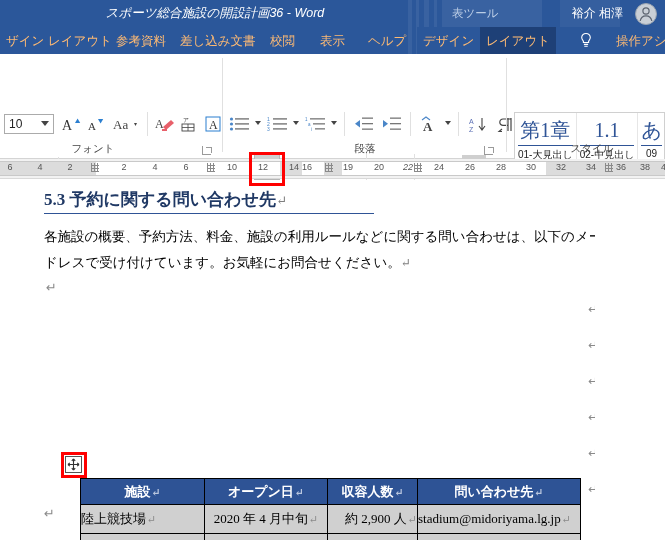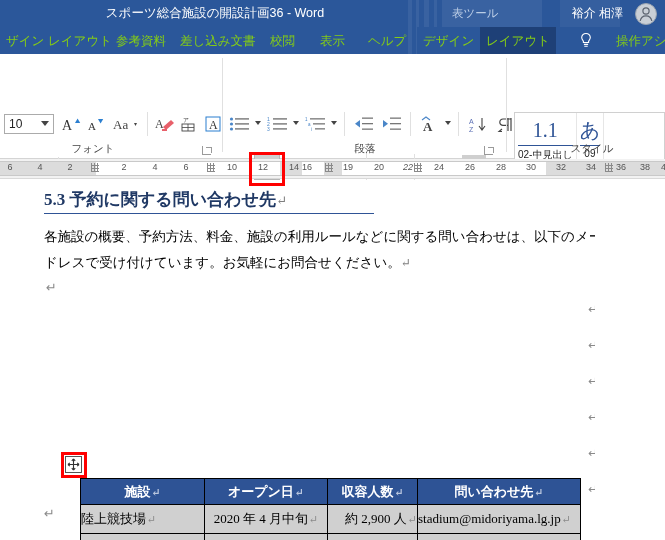"スポーツ総合施設の開設計画36 - Word" .title-text { font-style: none -> italic }
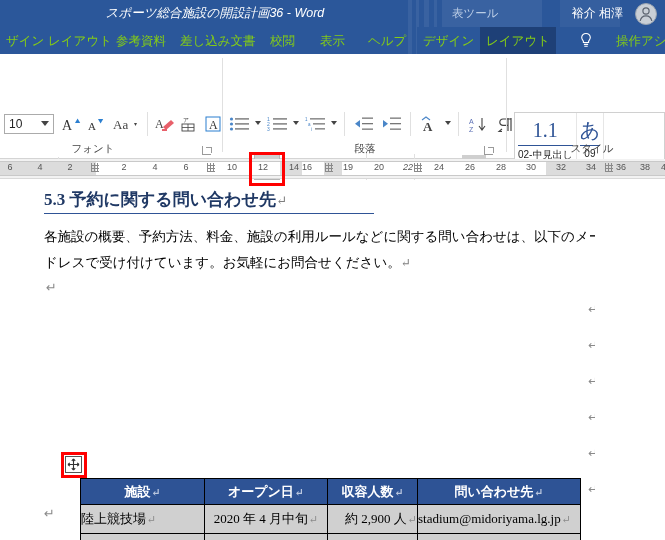"ザイン" .tab { color: #84cc16 -> #fdba74 }
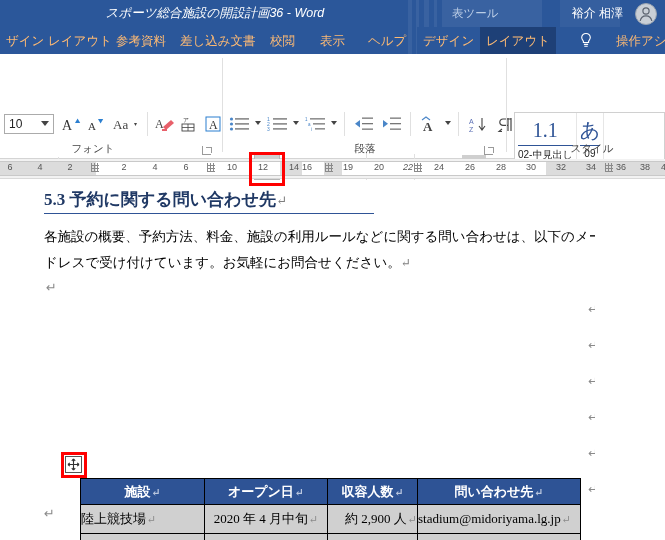"第1章" div.style-item { html: none -> <div> <div>第1章</div> <div>01-大見出し</div> </div> }
